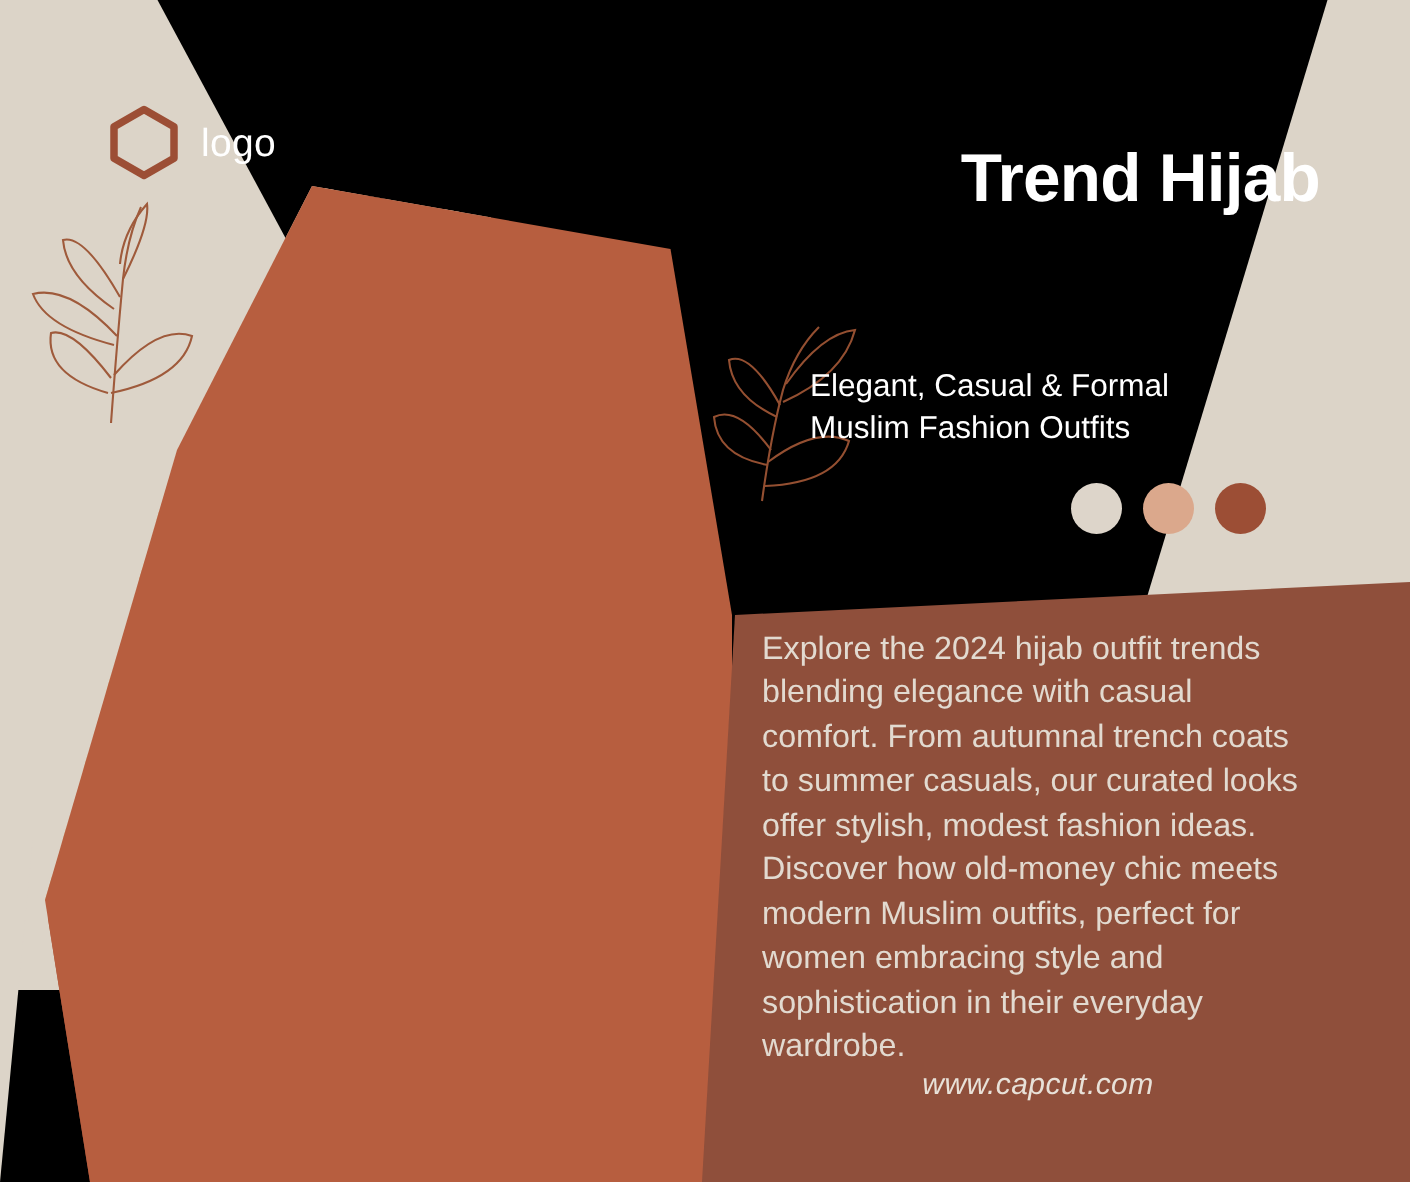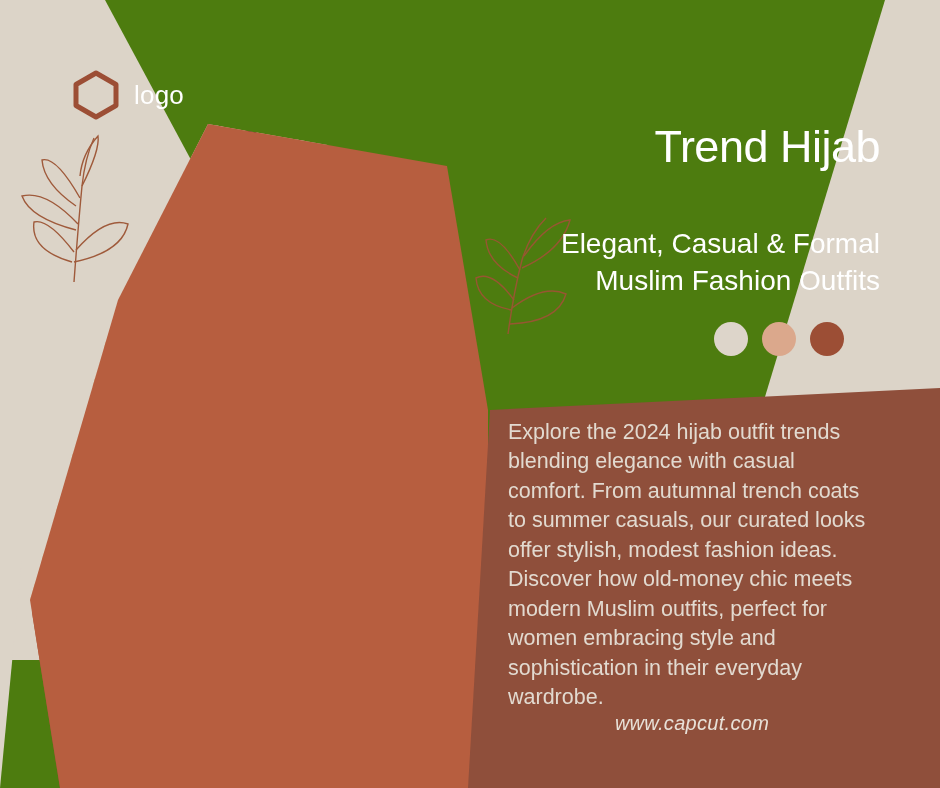"logo" .poster { background: #4d7c0f -> #000000 }
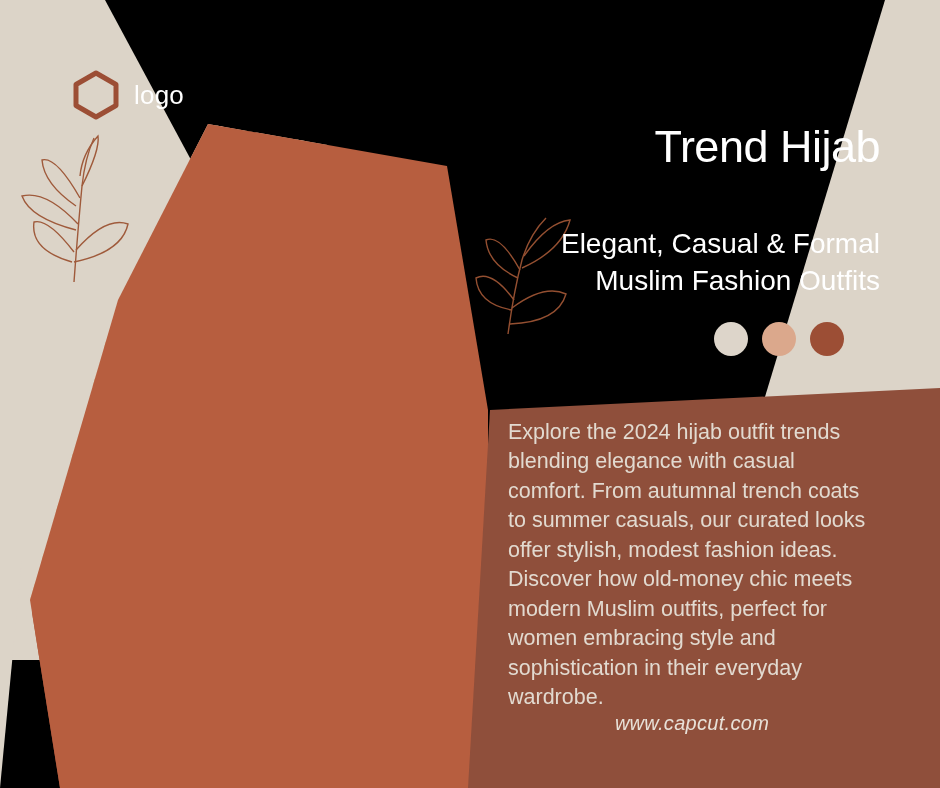"Trend Hijab" .headline-line1, .headline-line2 { font-weight: normal -> bold; margin-top: 28px -> none }
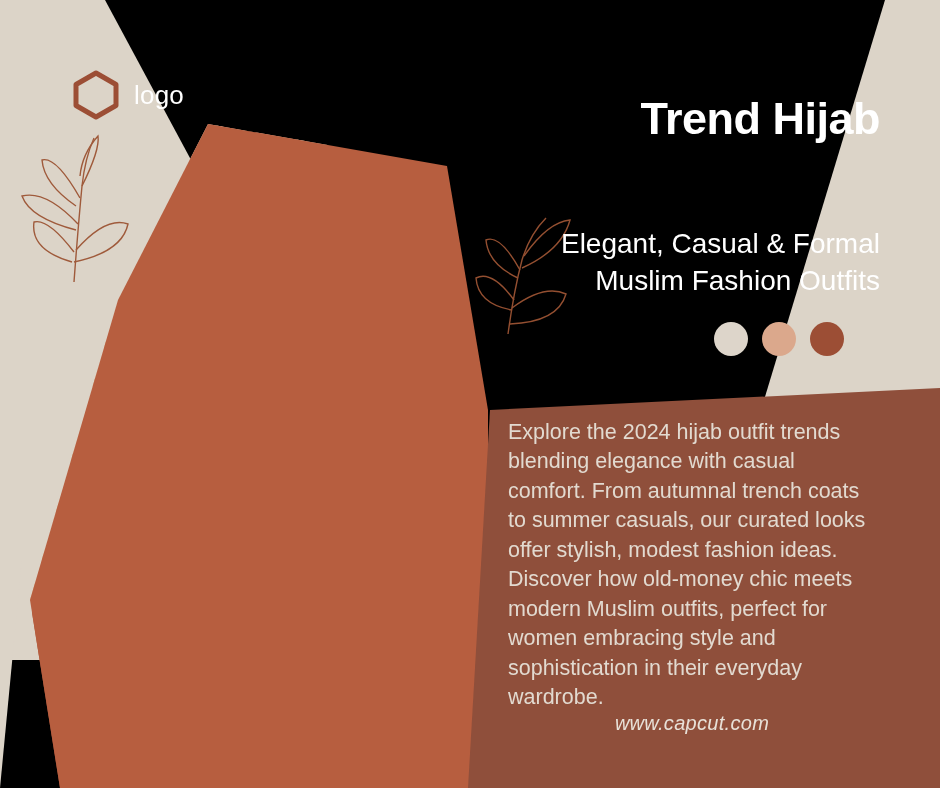"Elegant, Casual & Formal" .subhead { font-size: 28px -> 21px; text-align: right -> left; top: 226px -> 244px }
